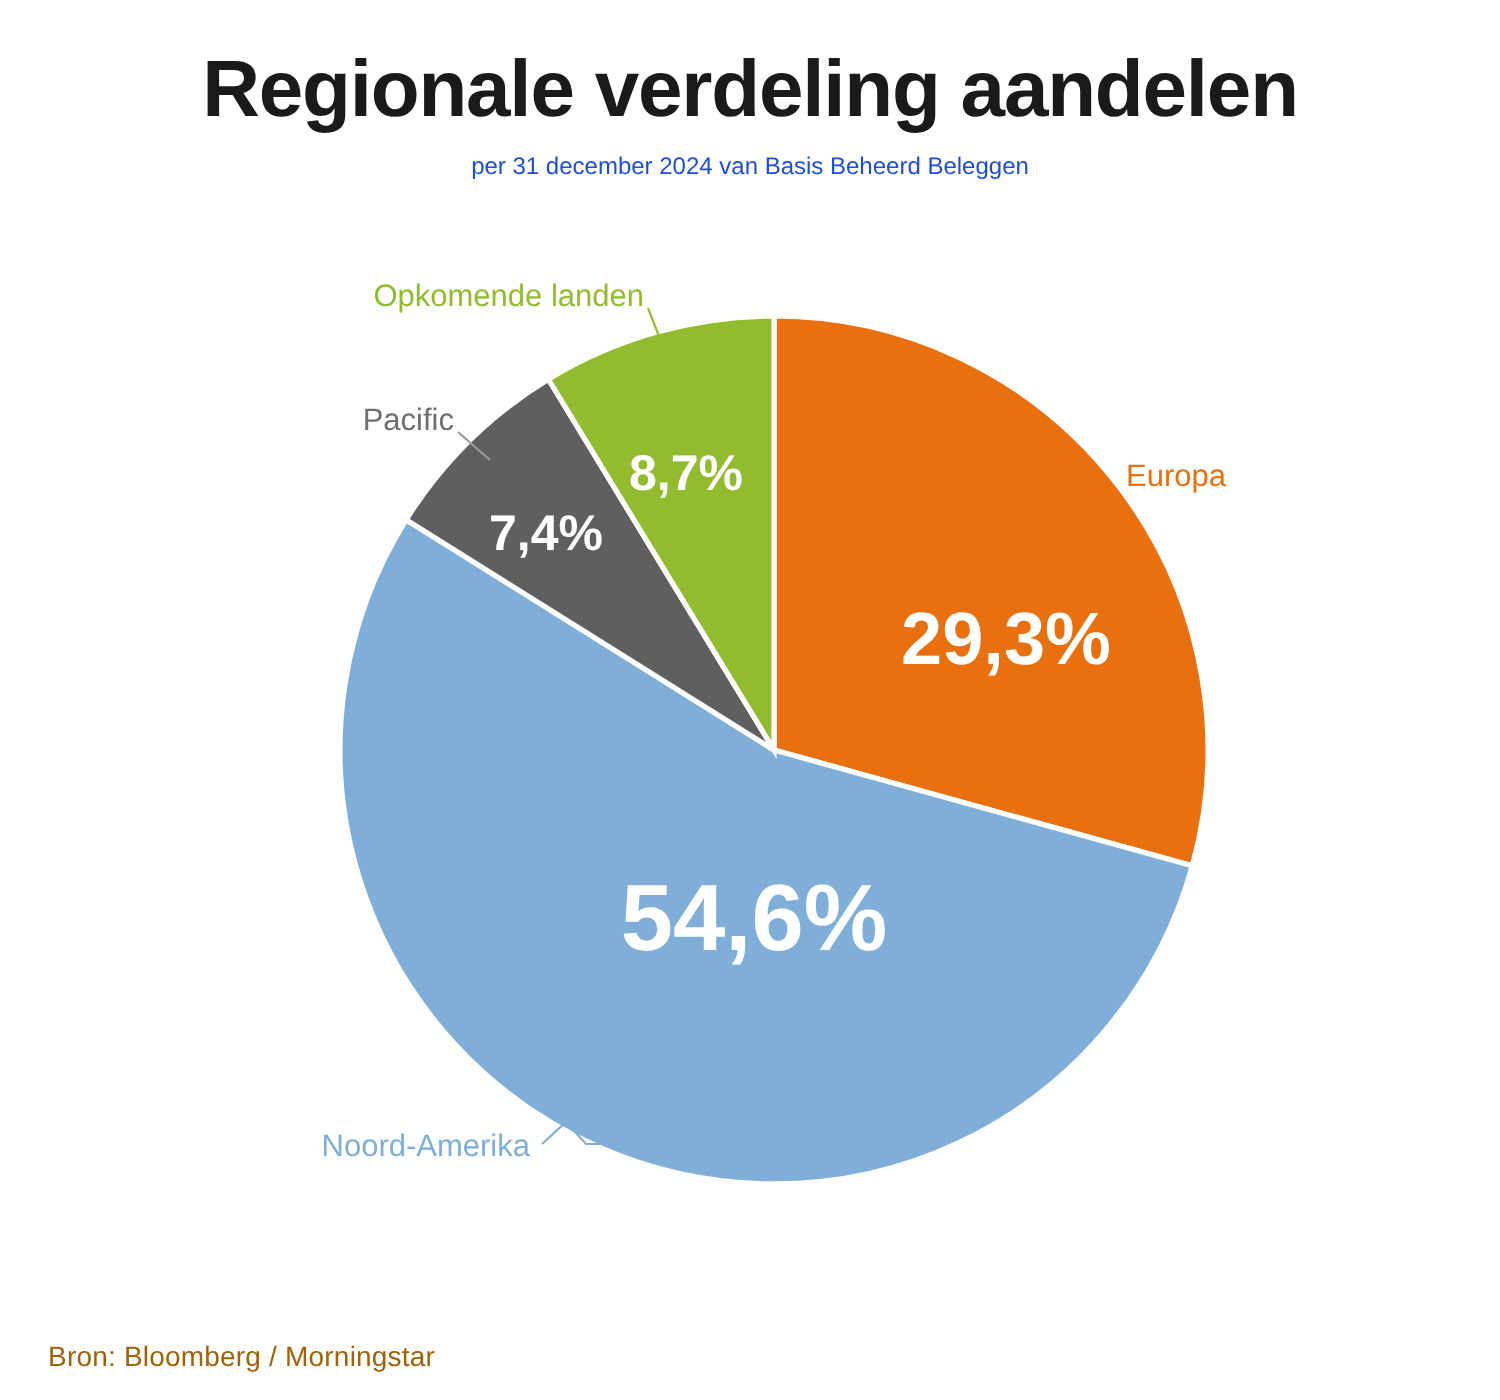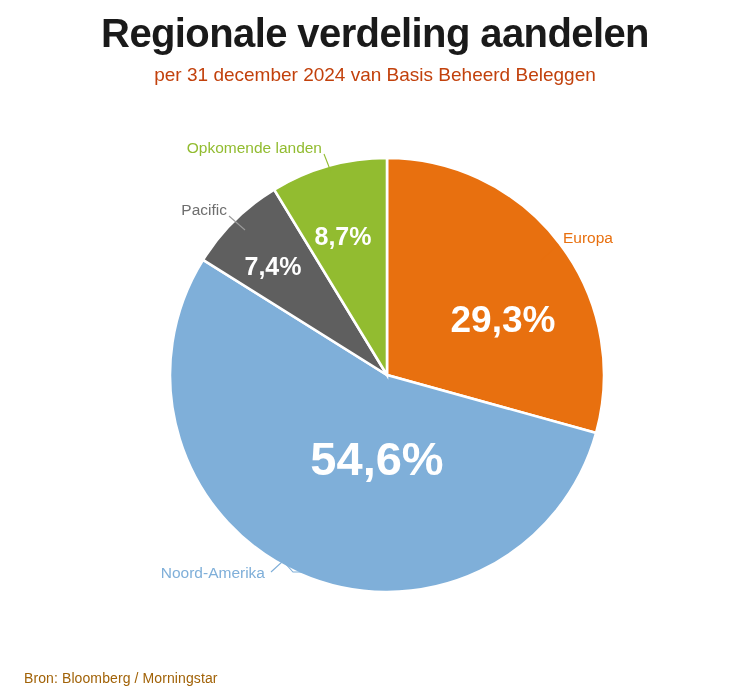"Regionale verdeling aandelen" .header { top: 0 -> 12px }
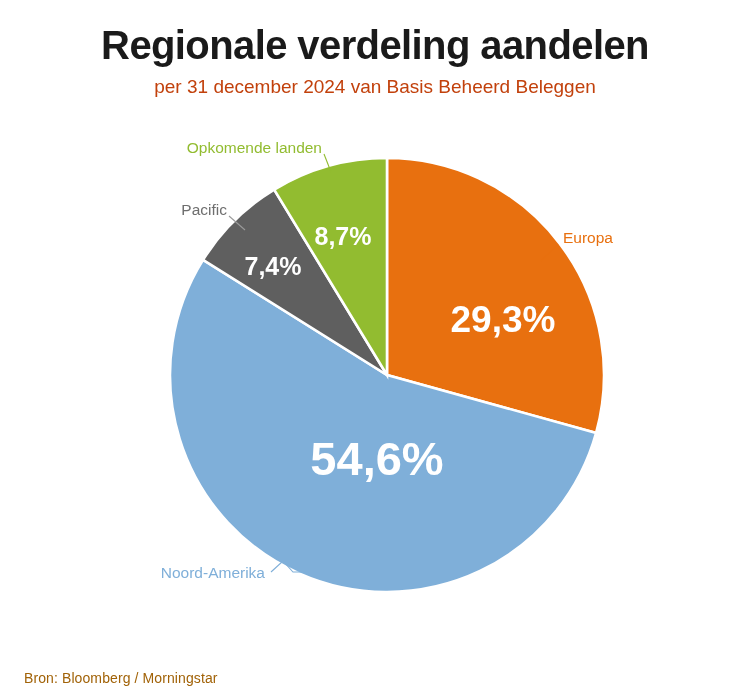"per 31 december 2024 van" .chart-subtitle { color: #c2410c -> #1d4ed8; font-size: 19px -> 12px }
